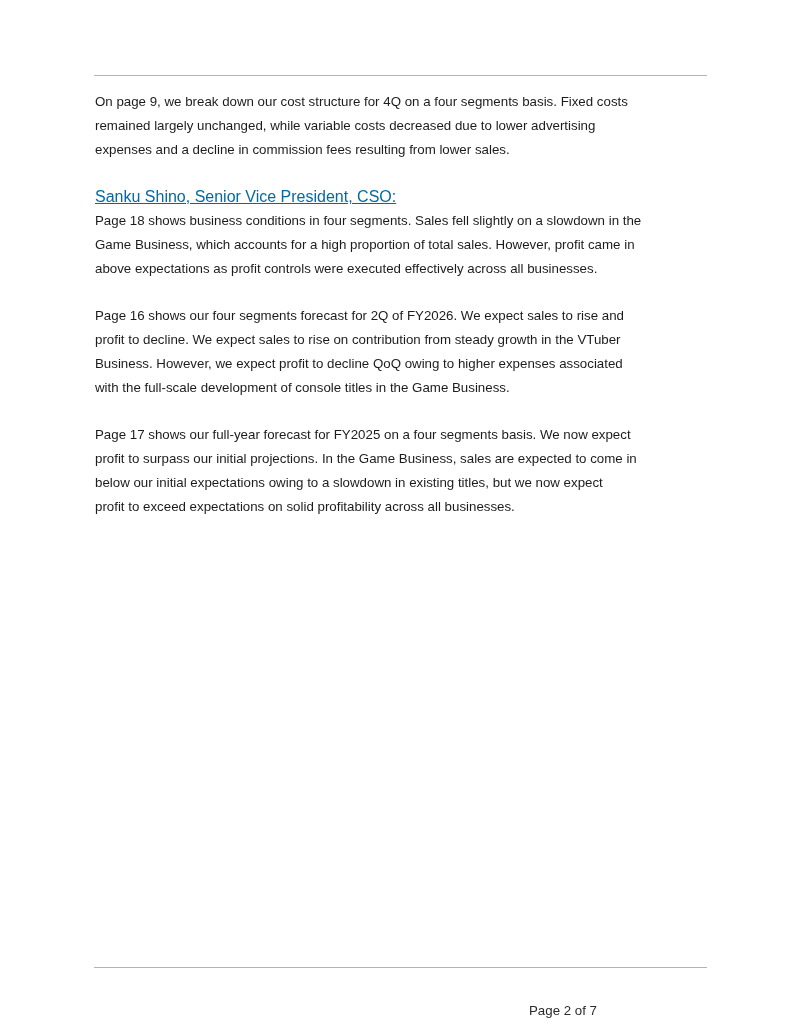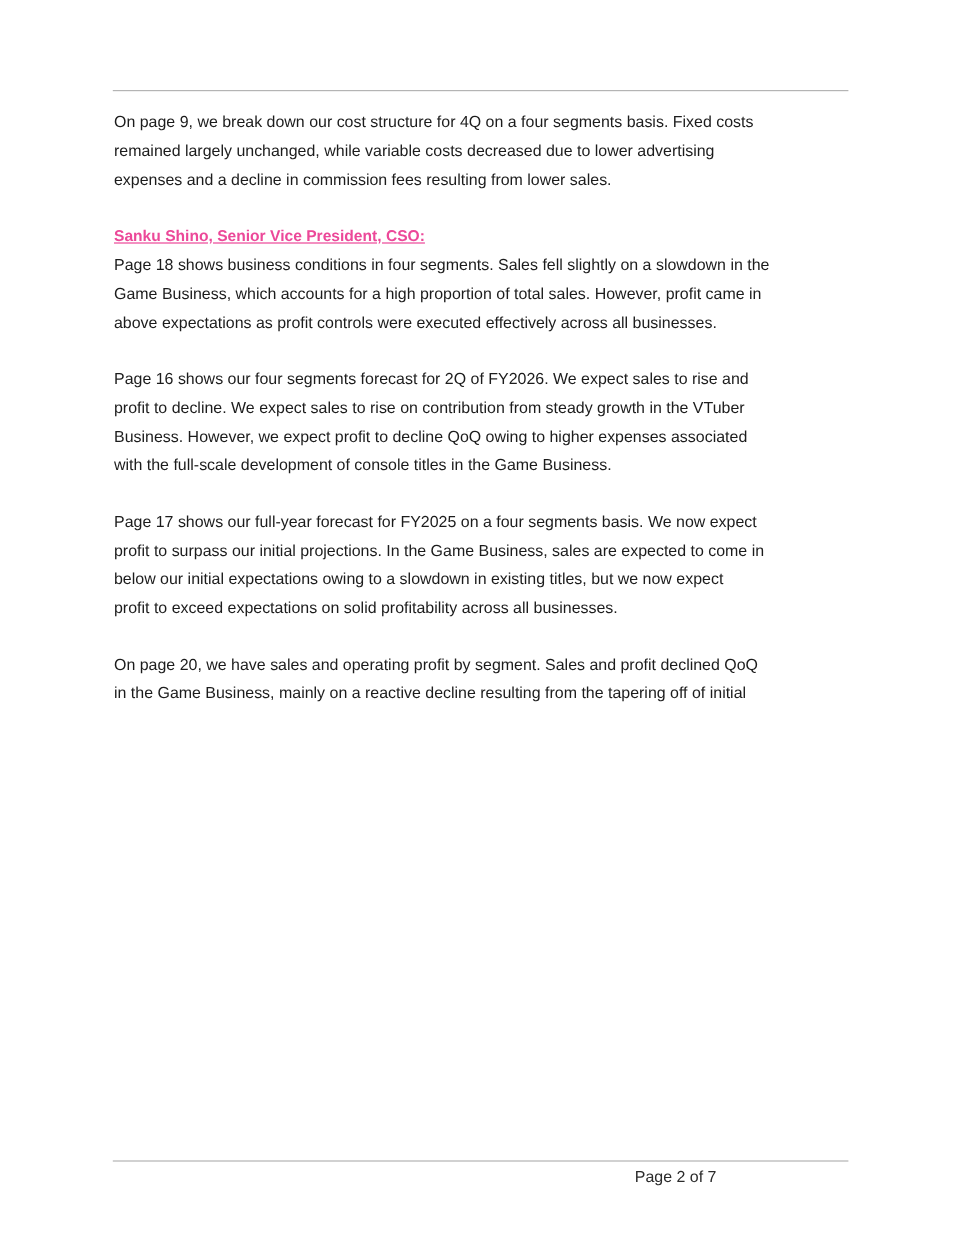"Sanku Shino, Senior Vice President," .content h3.speaker-heading { color: #ec4899 -> #0369a1; font-size: 13px -> 16px; font-weight: bold -> normal }
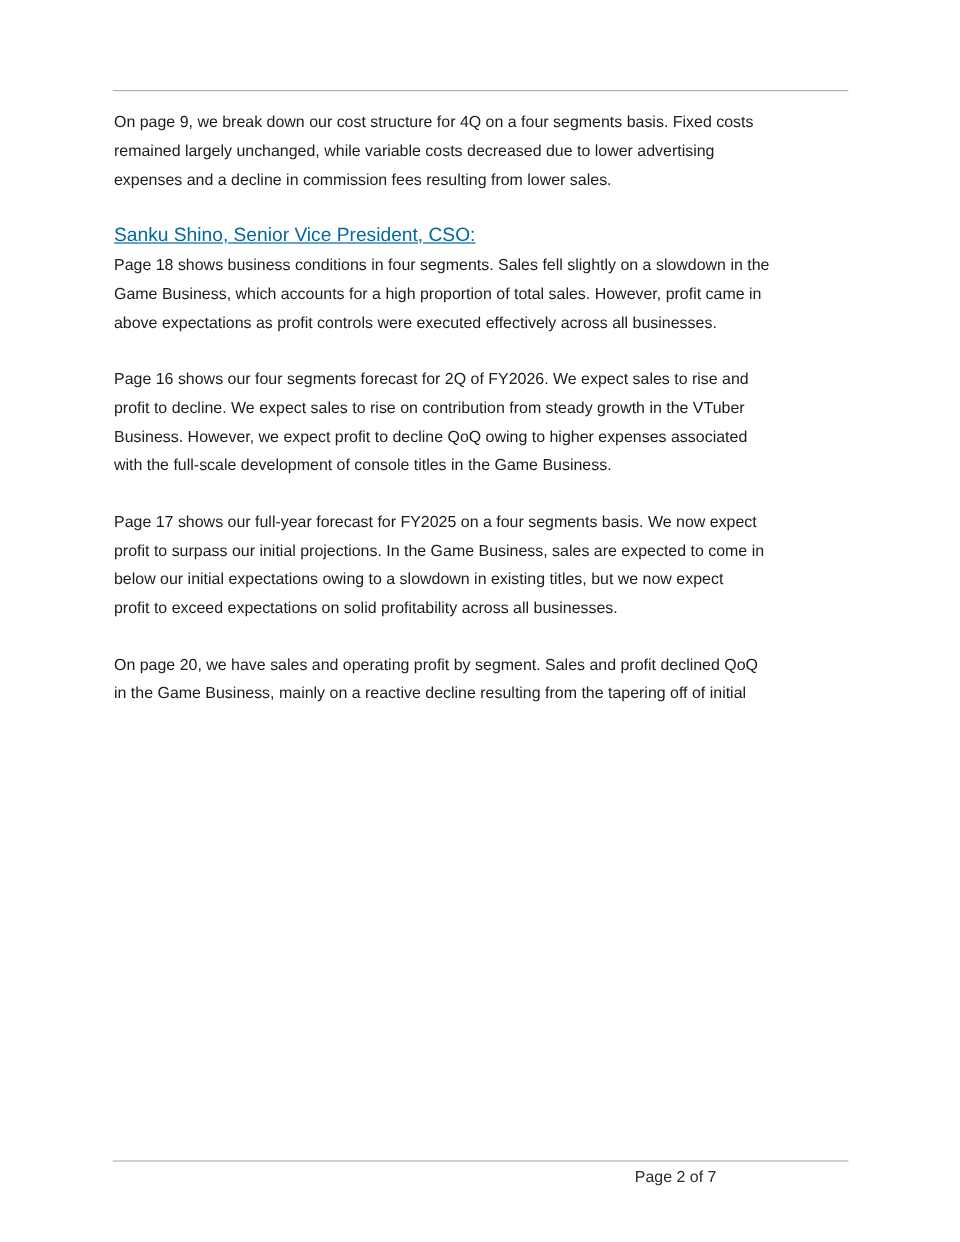"On page 20, we have" p.last-paragraph { html: <p>On page 20, we have sales and operating profit by segment. Sales and profit declined QoQ in the Game Business, mainly on a reactive decline resulting from the tapering off of initial</p> -> none }
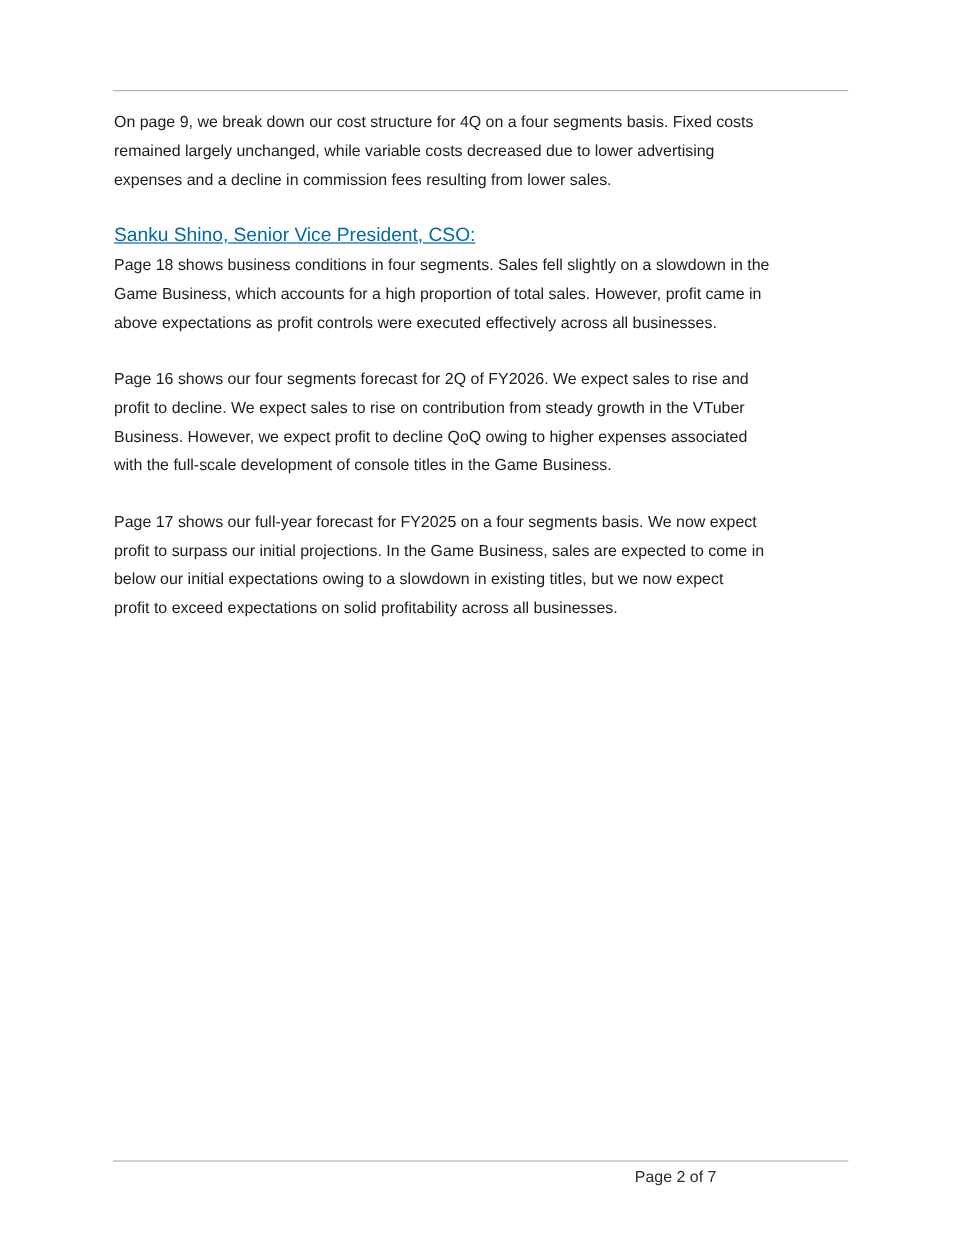"Page 2 of 7" .footer { top: 972px -> 1002px }
